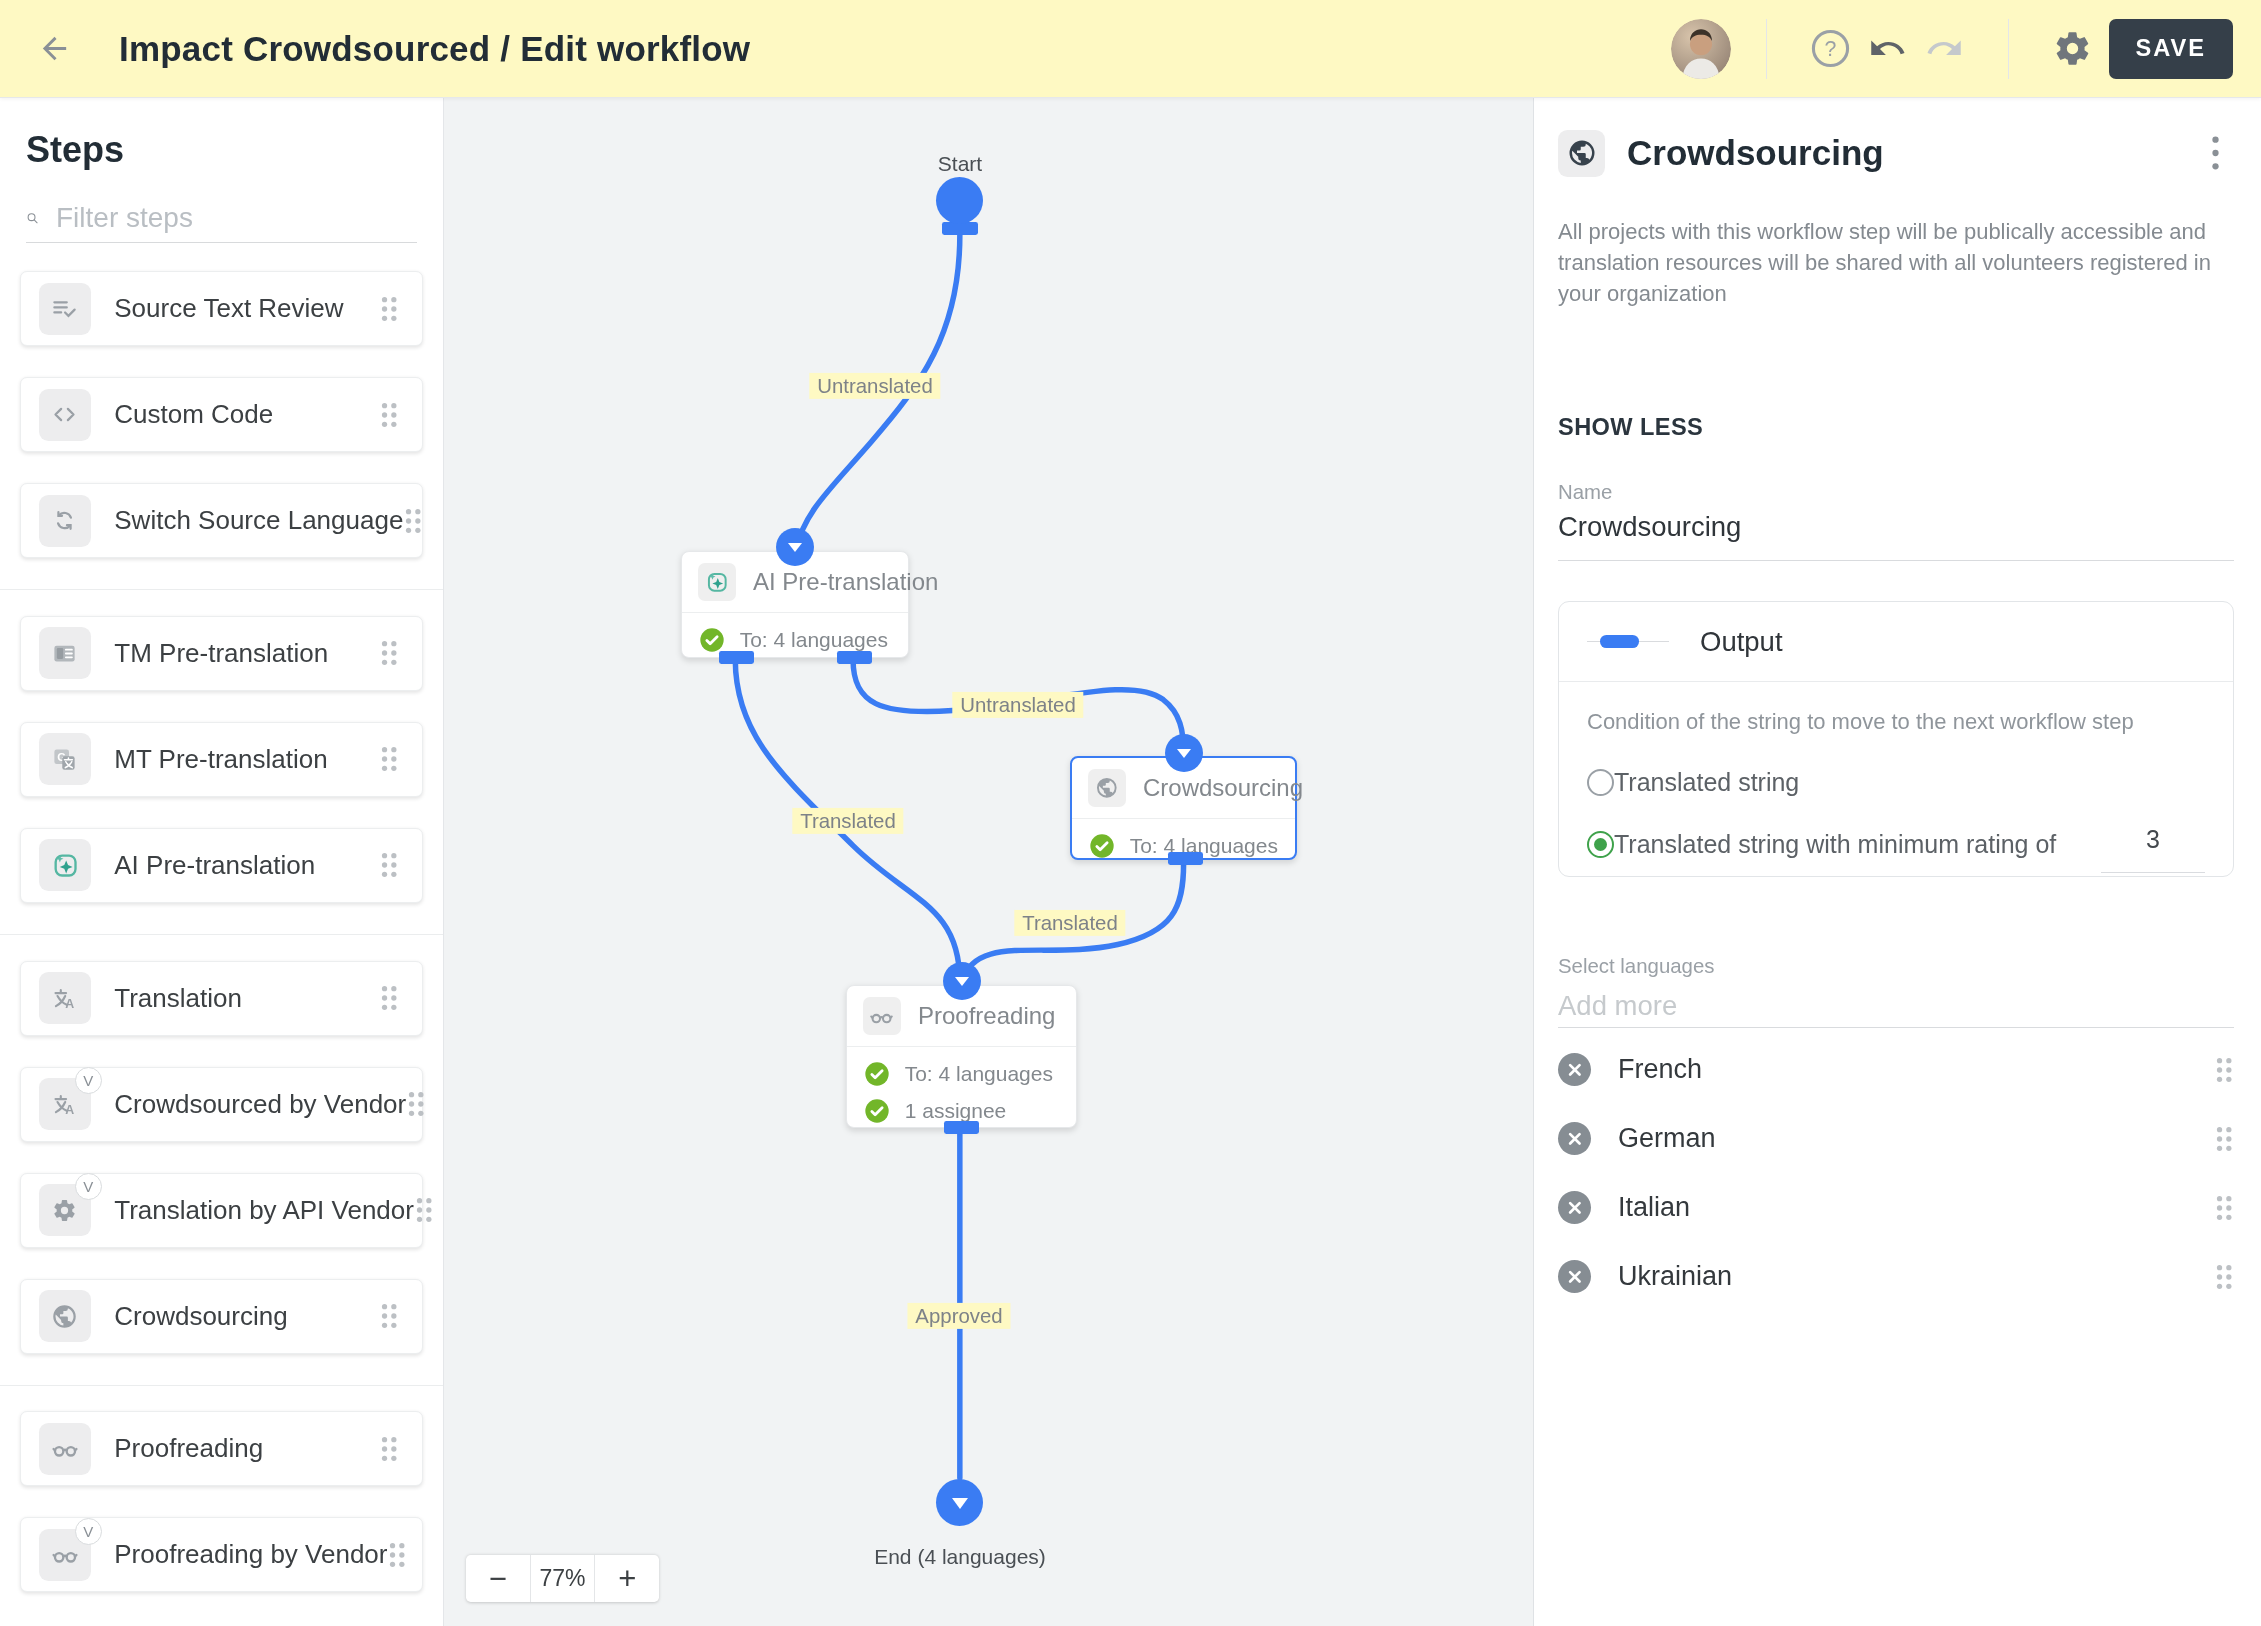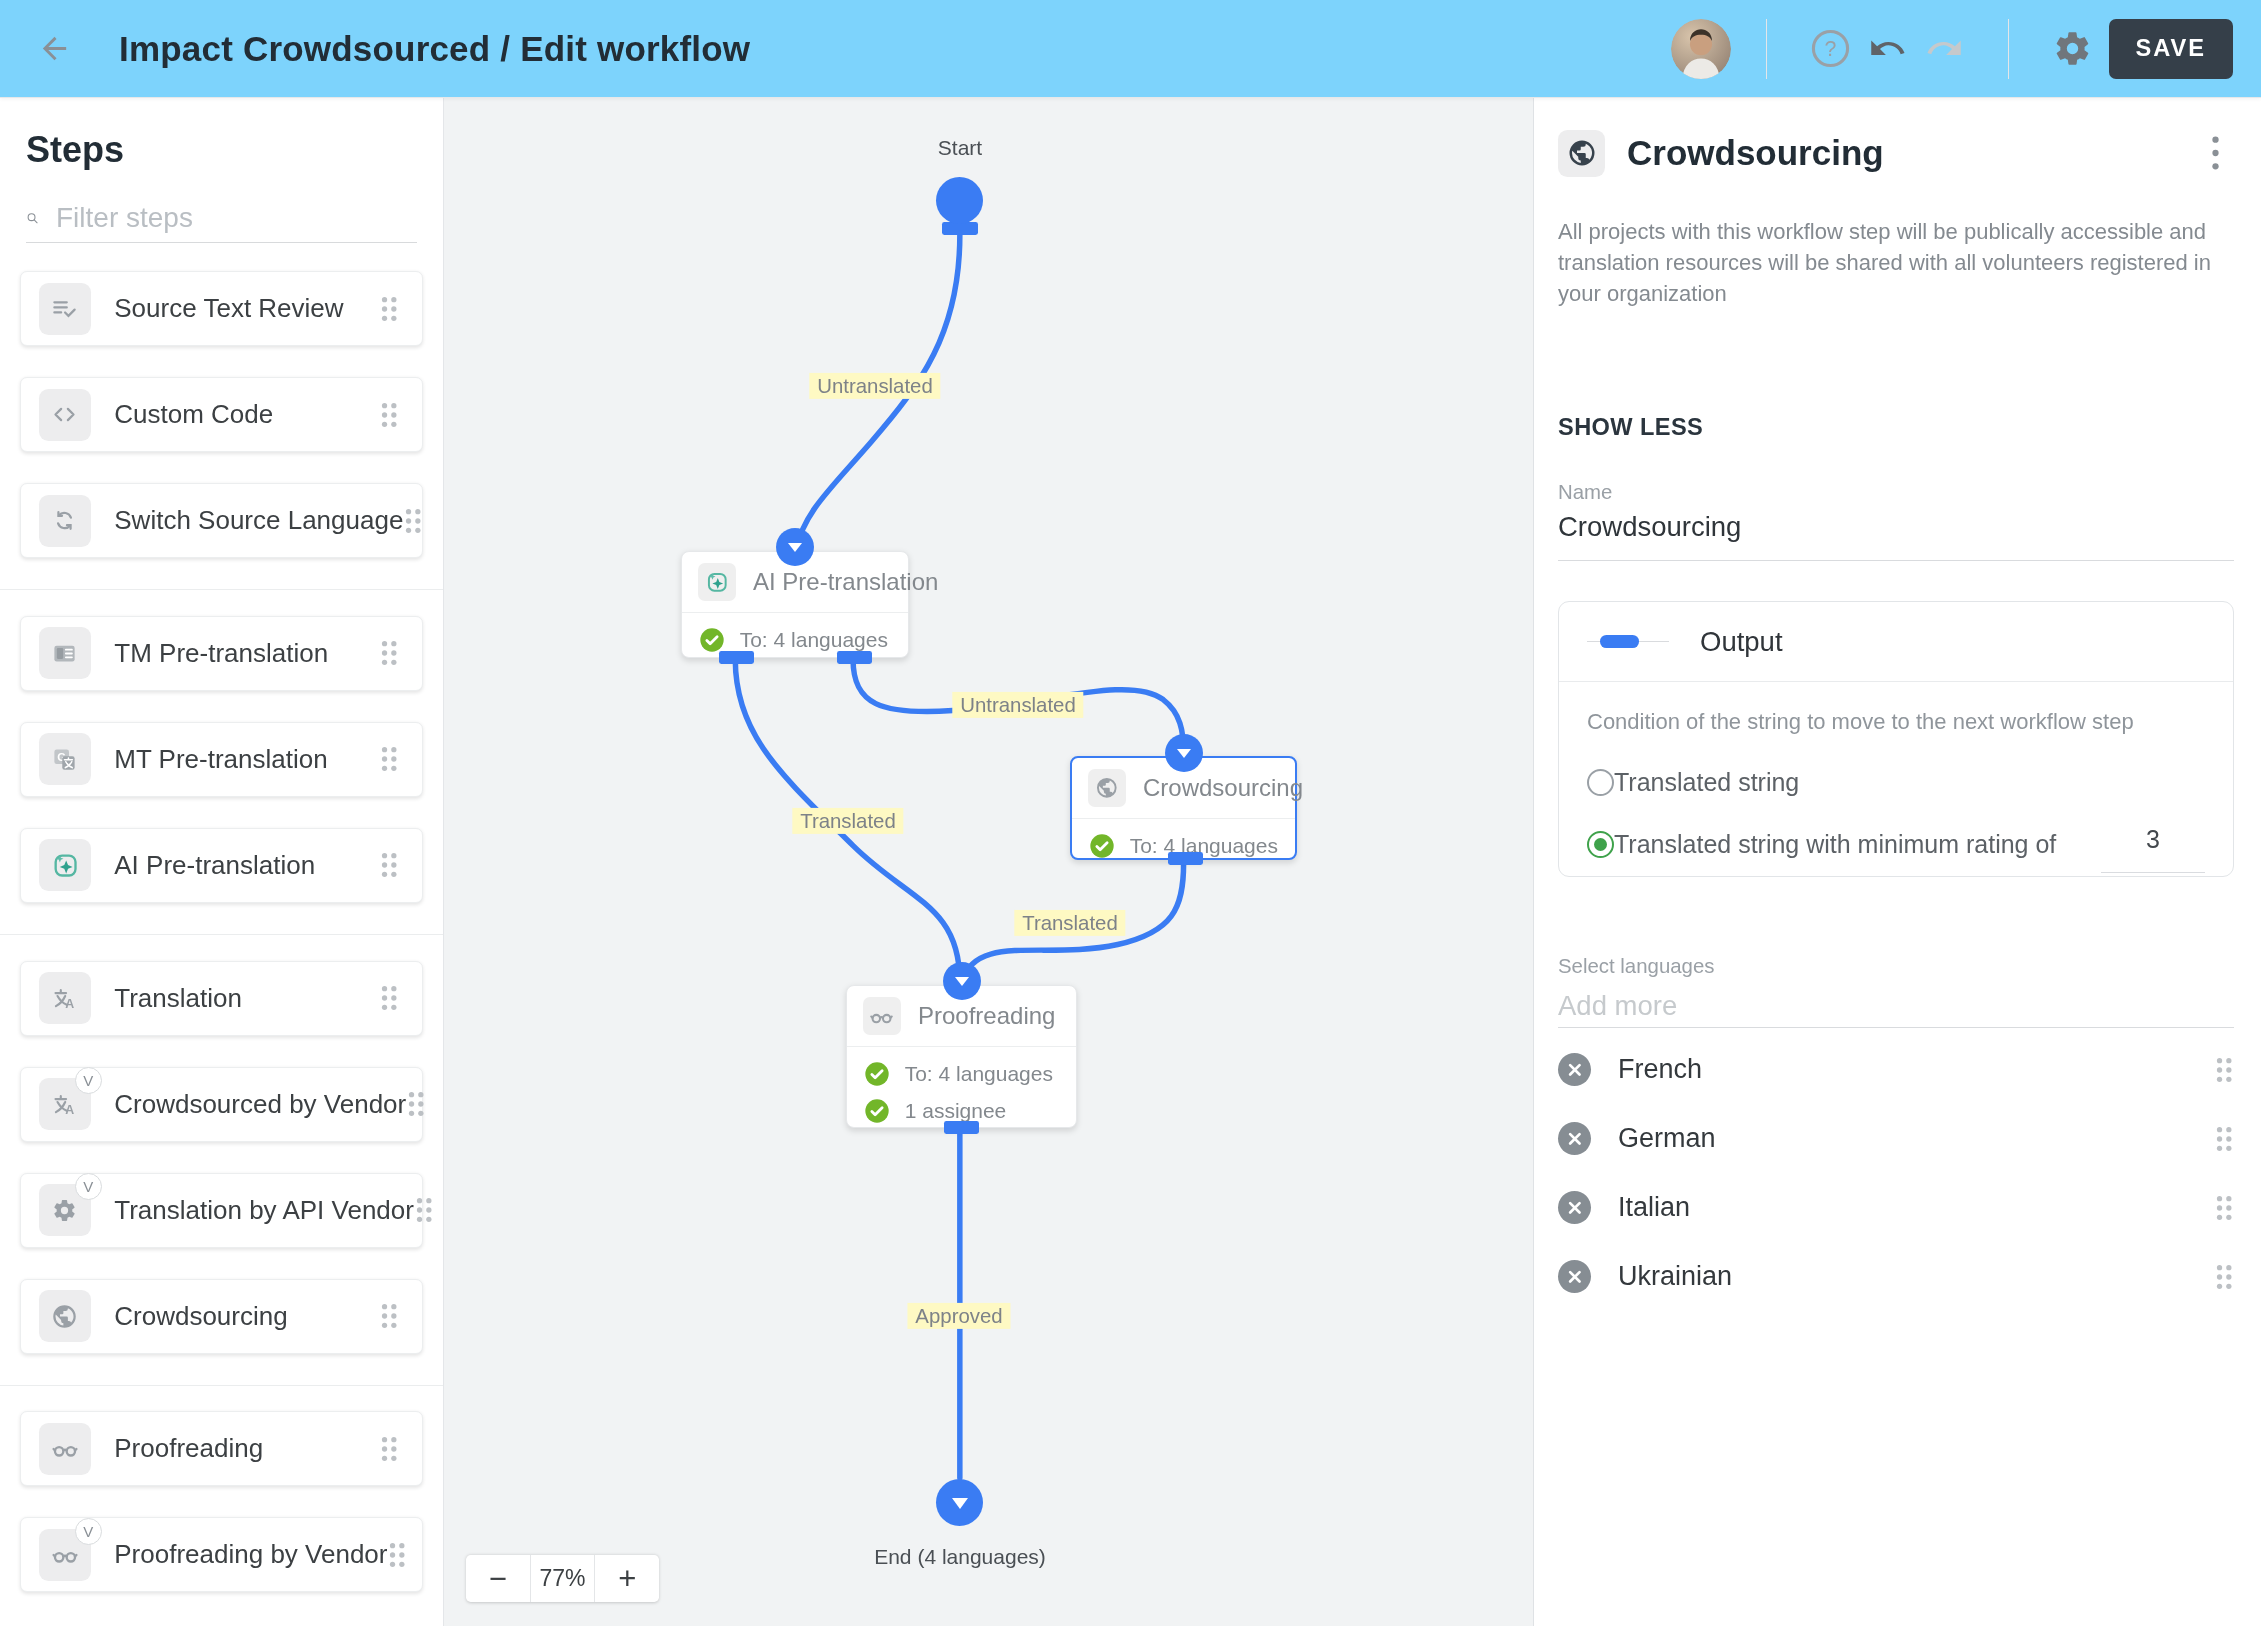"Impact Crowdsourced / Edit workflow" header { background: #7dd3fc -> #fef9c3 }
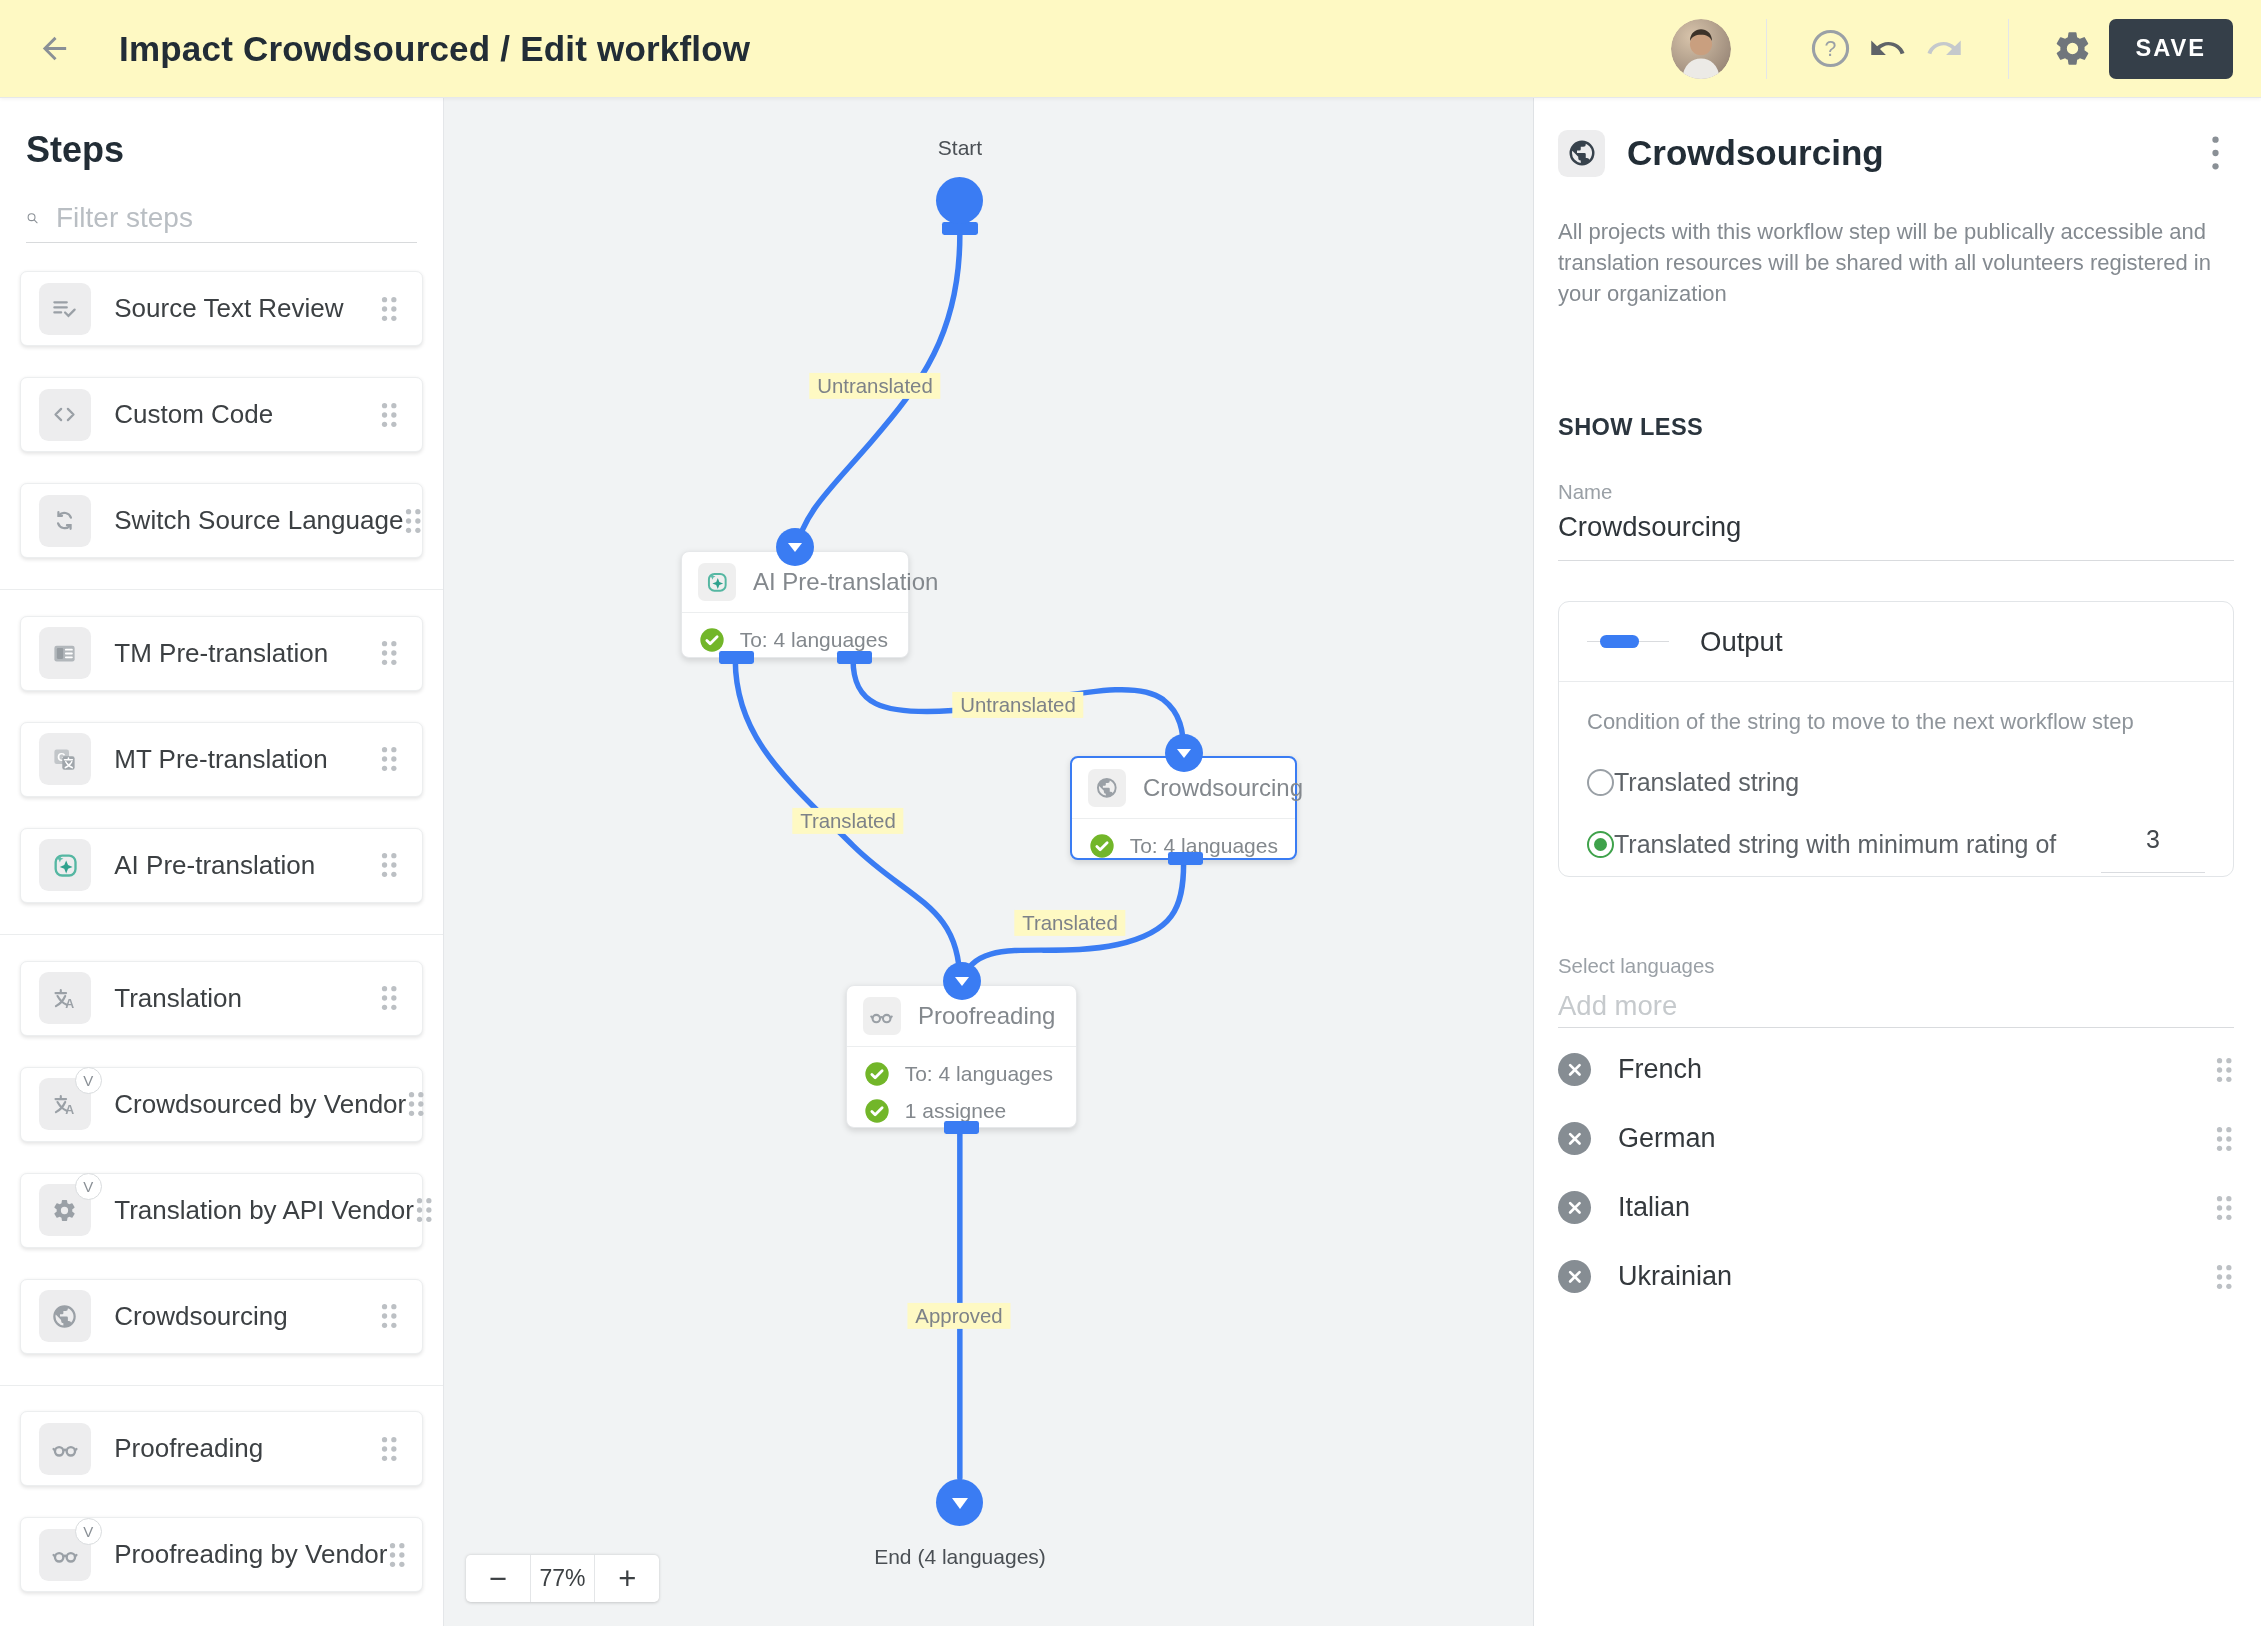"Start" span.flow-label { top: 50px -> 66px }
